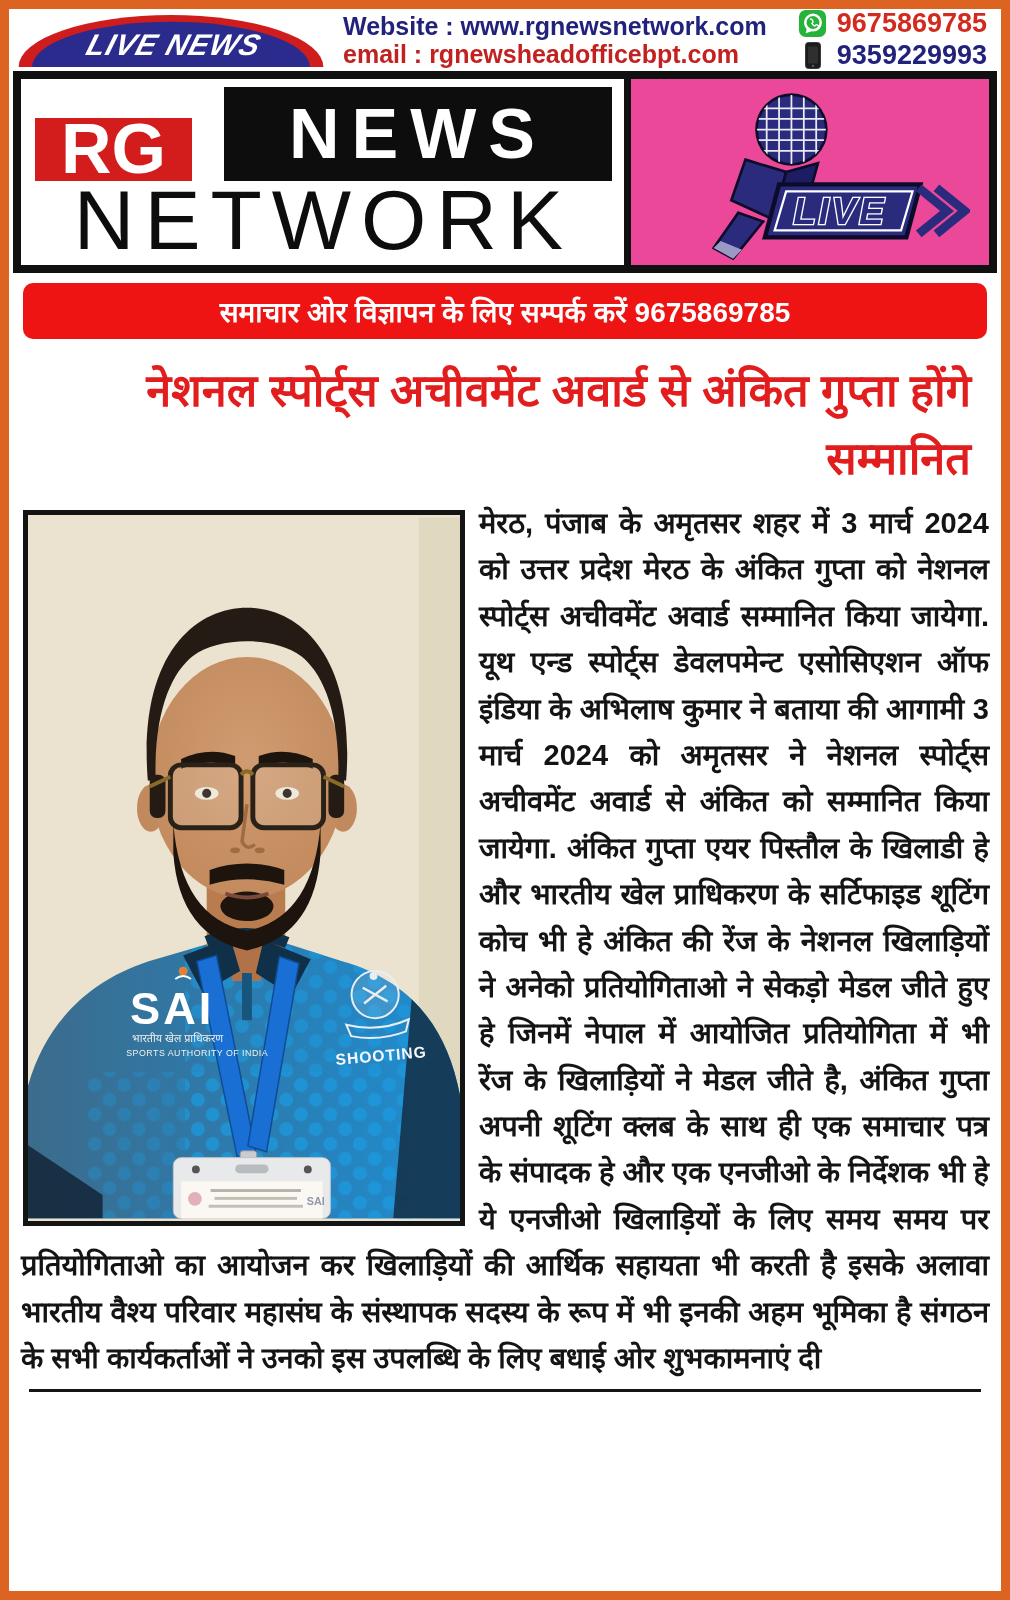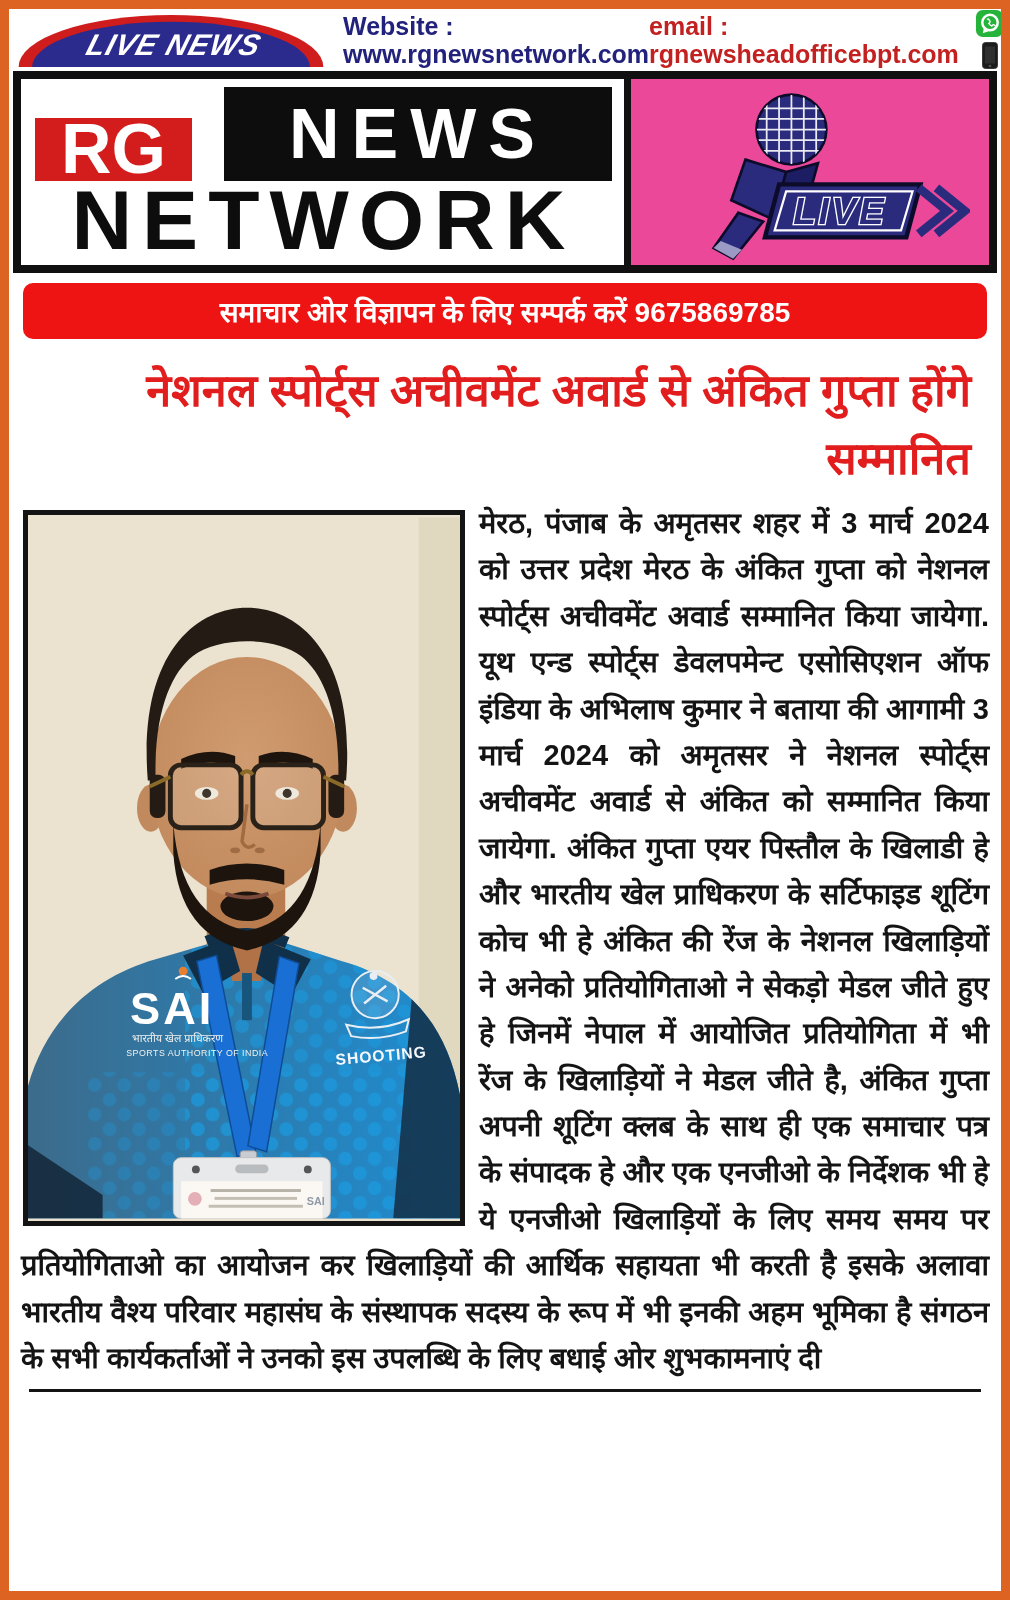"Website : www.rgnewsnetwork.com" .header-mid { flex-direction: row -> column }
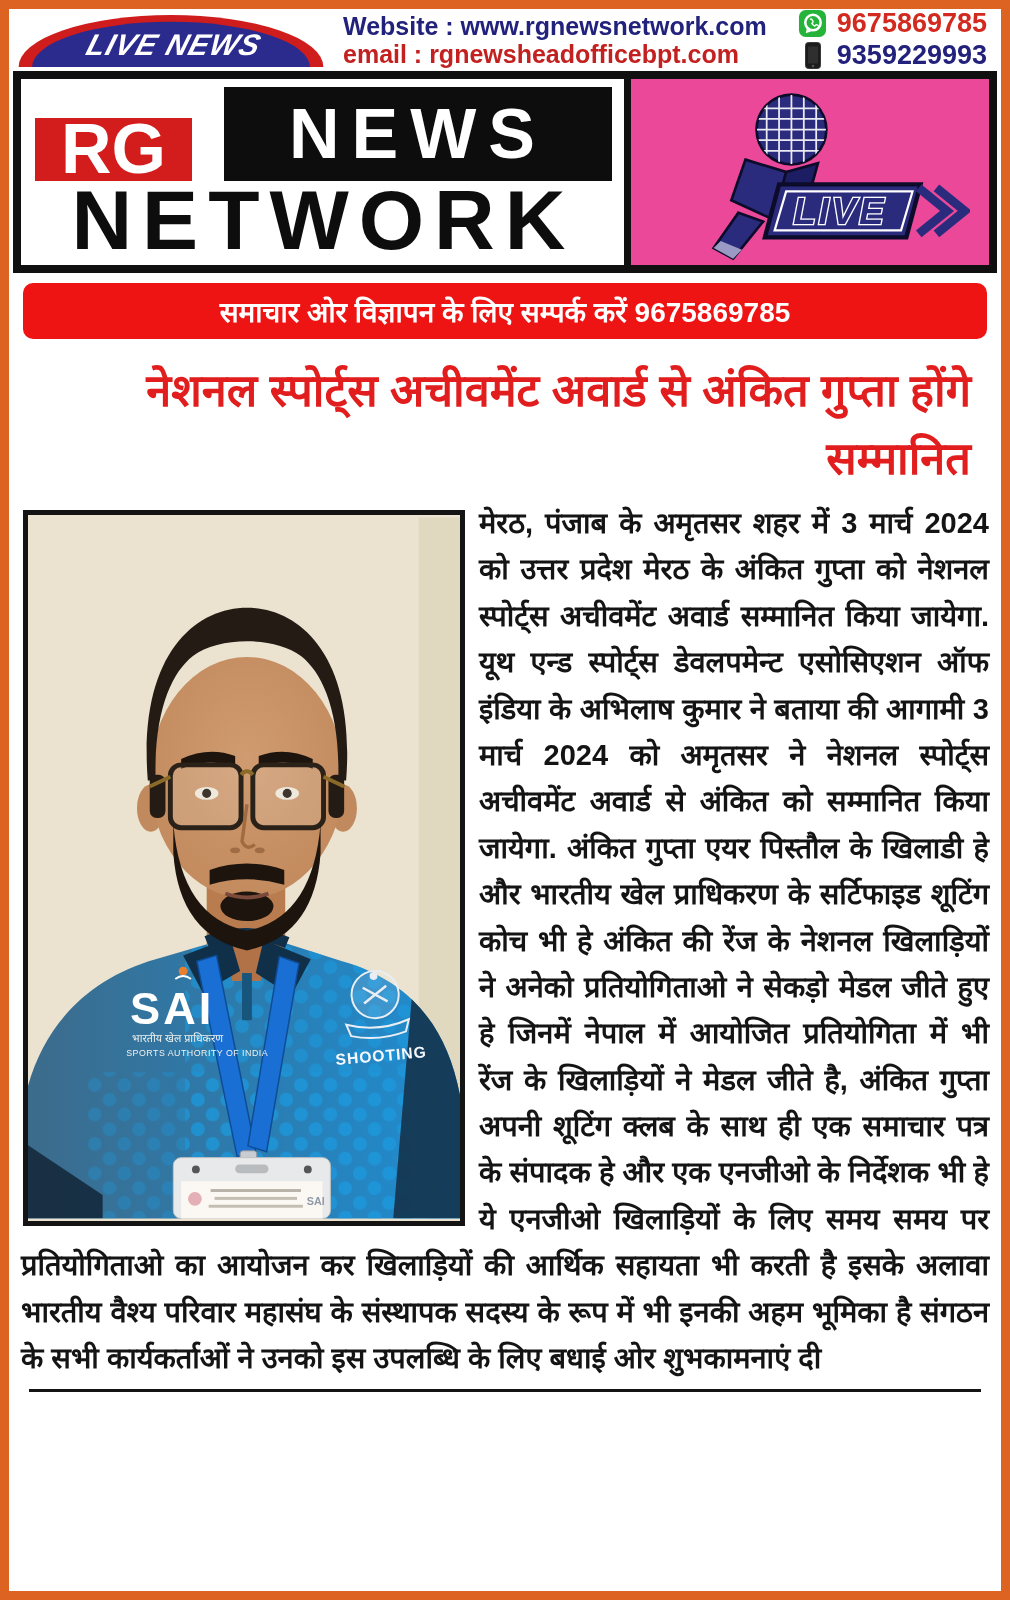"NETWORK" .network-text { font-weight: 700 -> 400 }
